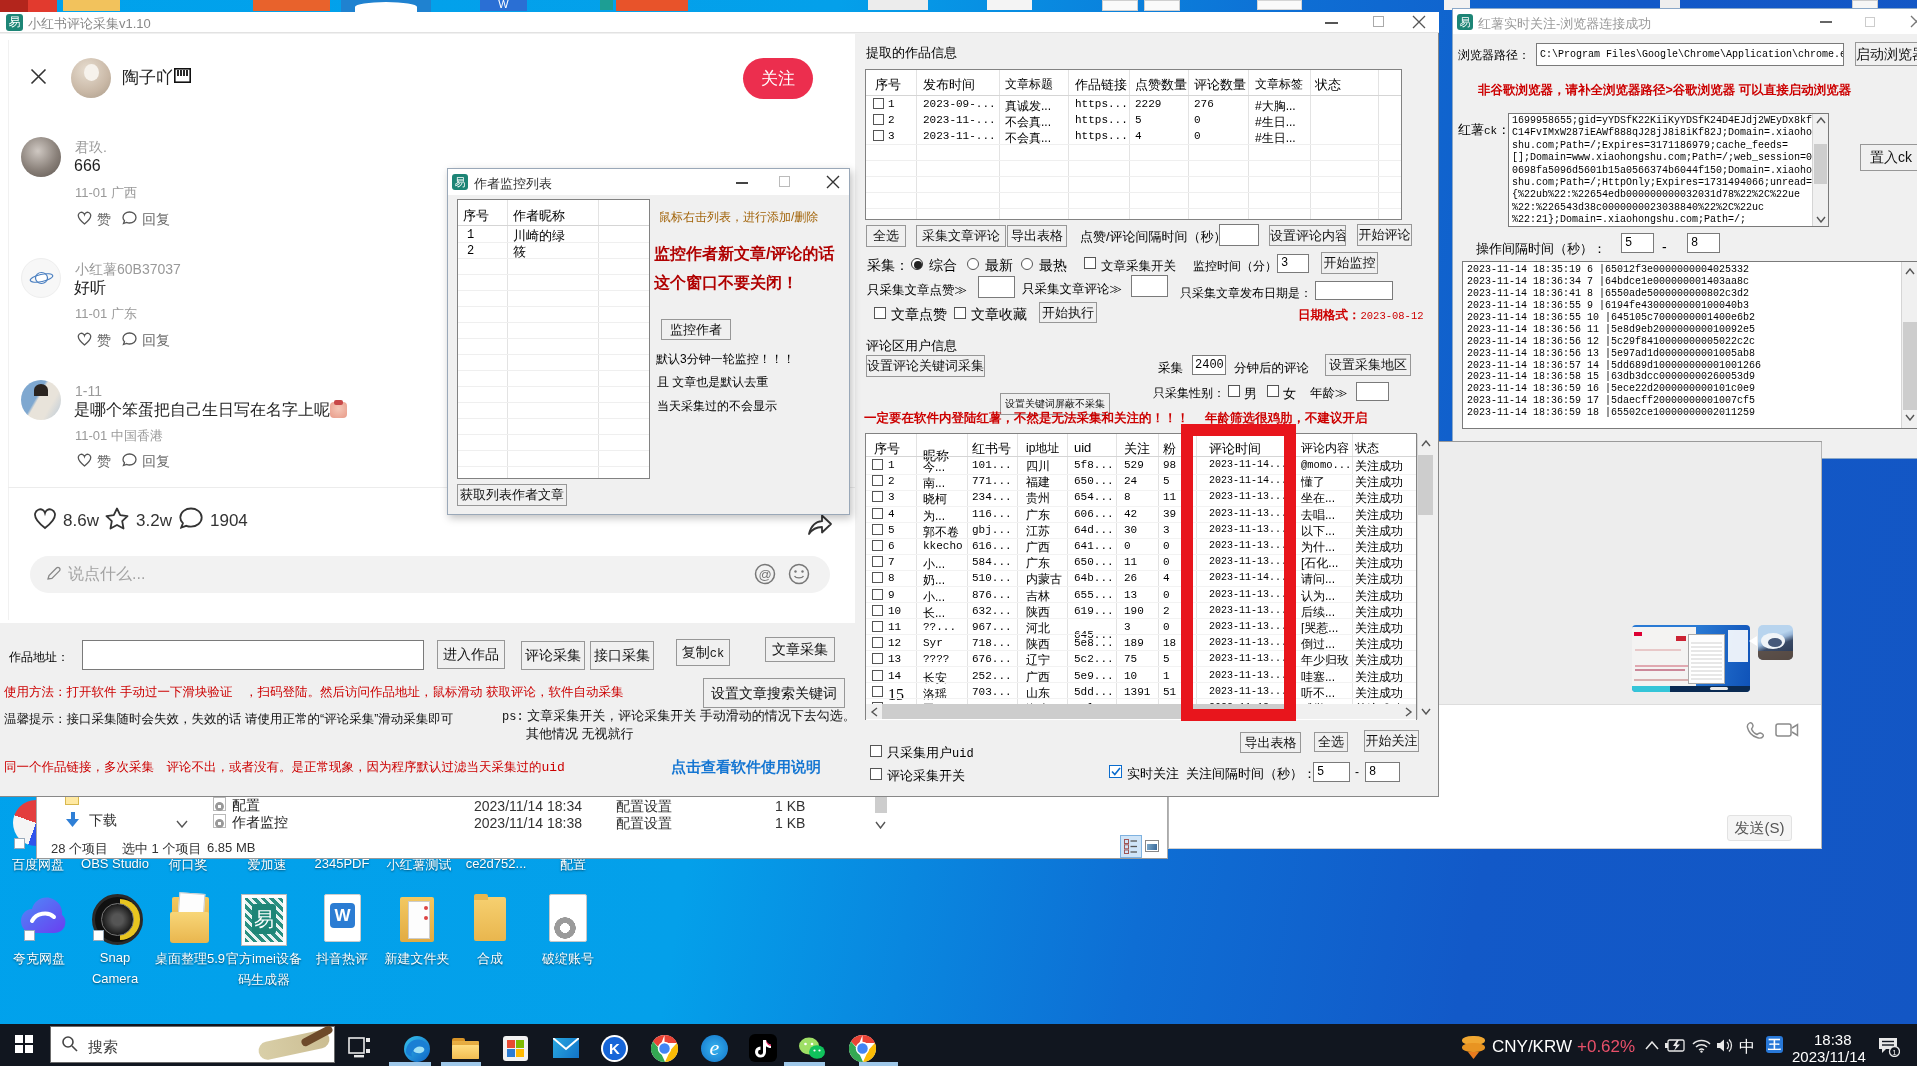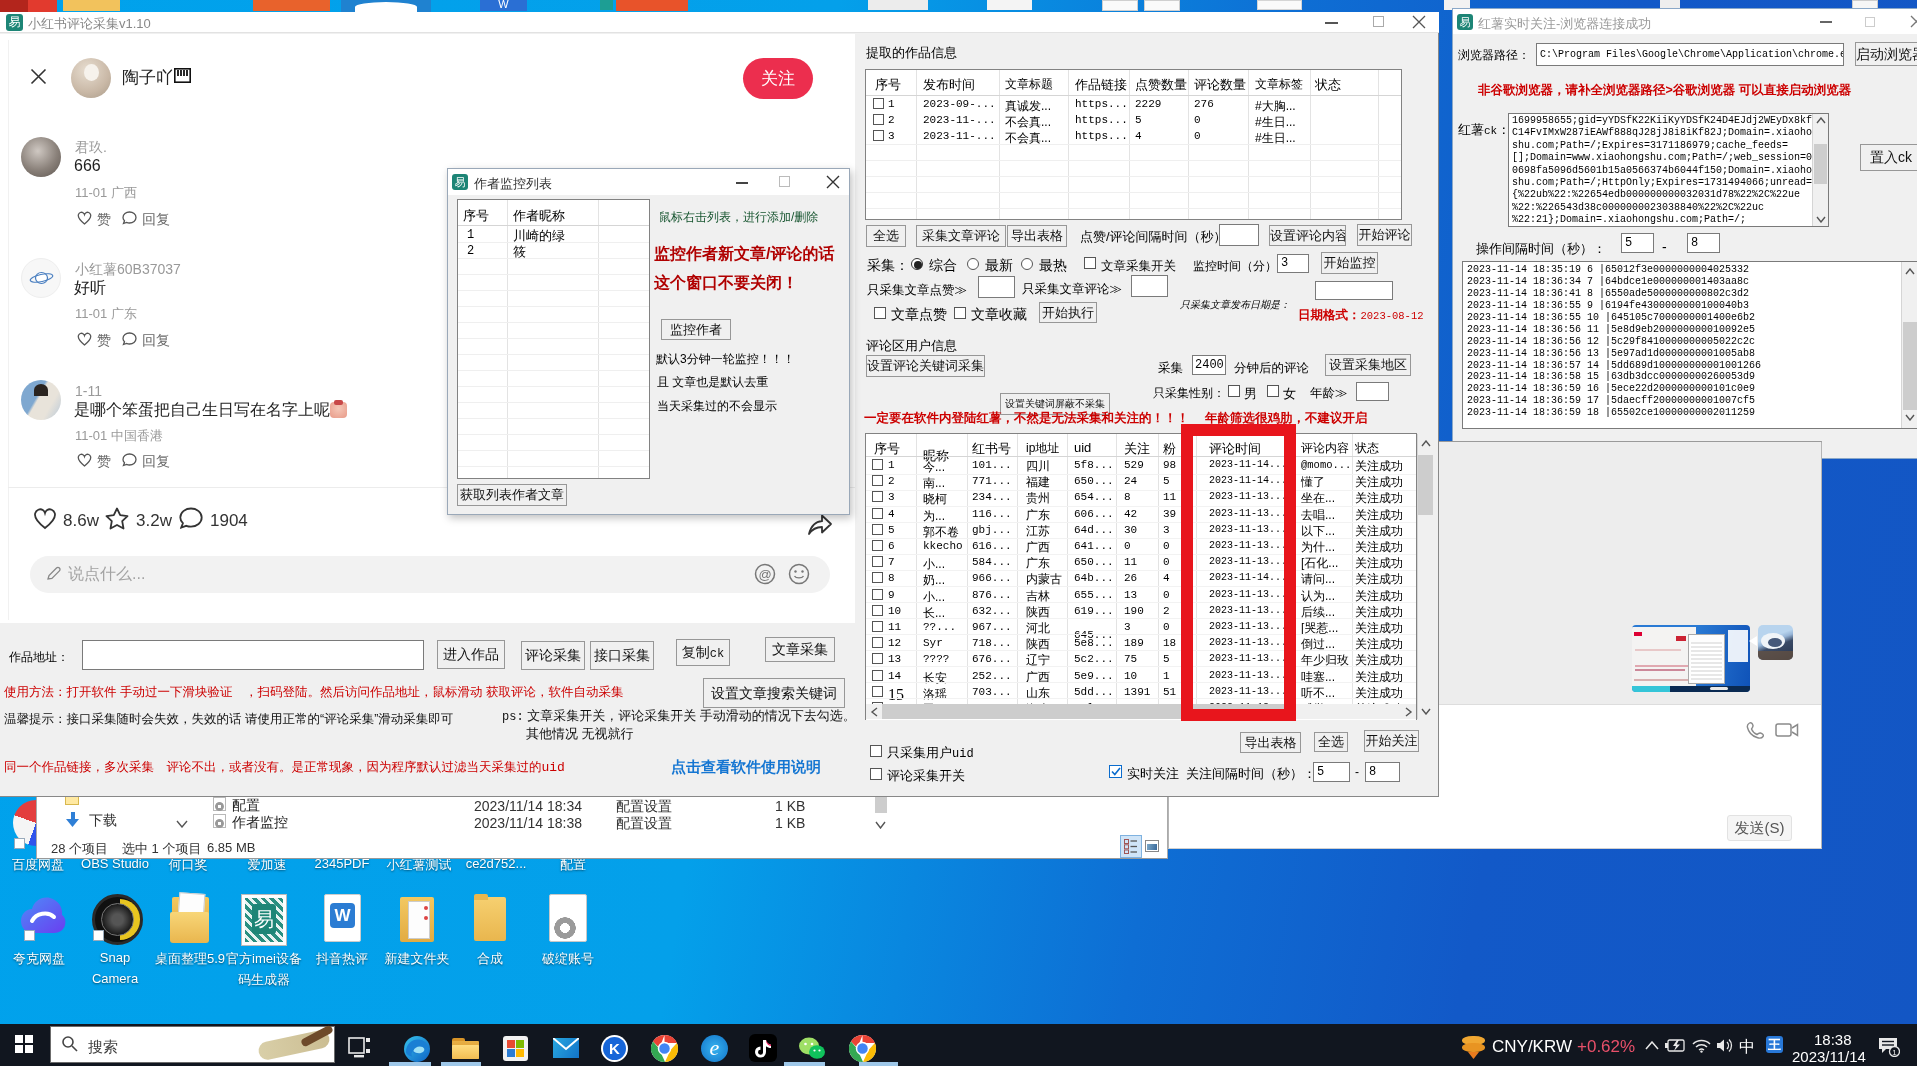"鼠标右击列表，进行添加/删除" div.abs { color: #14532d -> #a16207 }
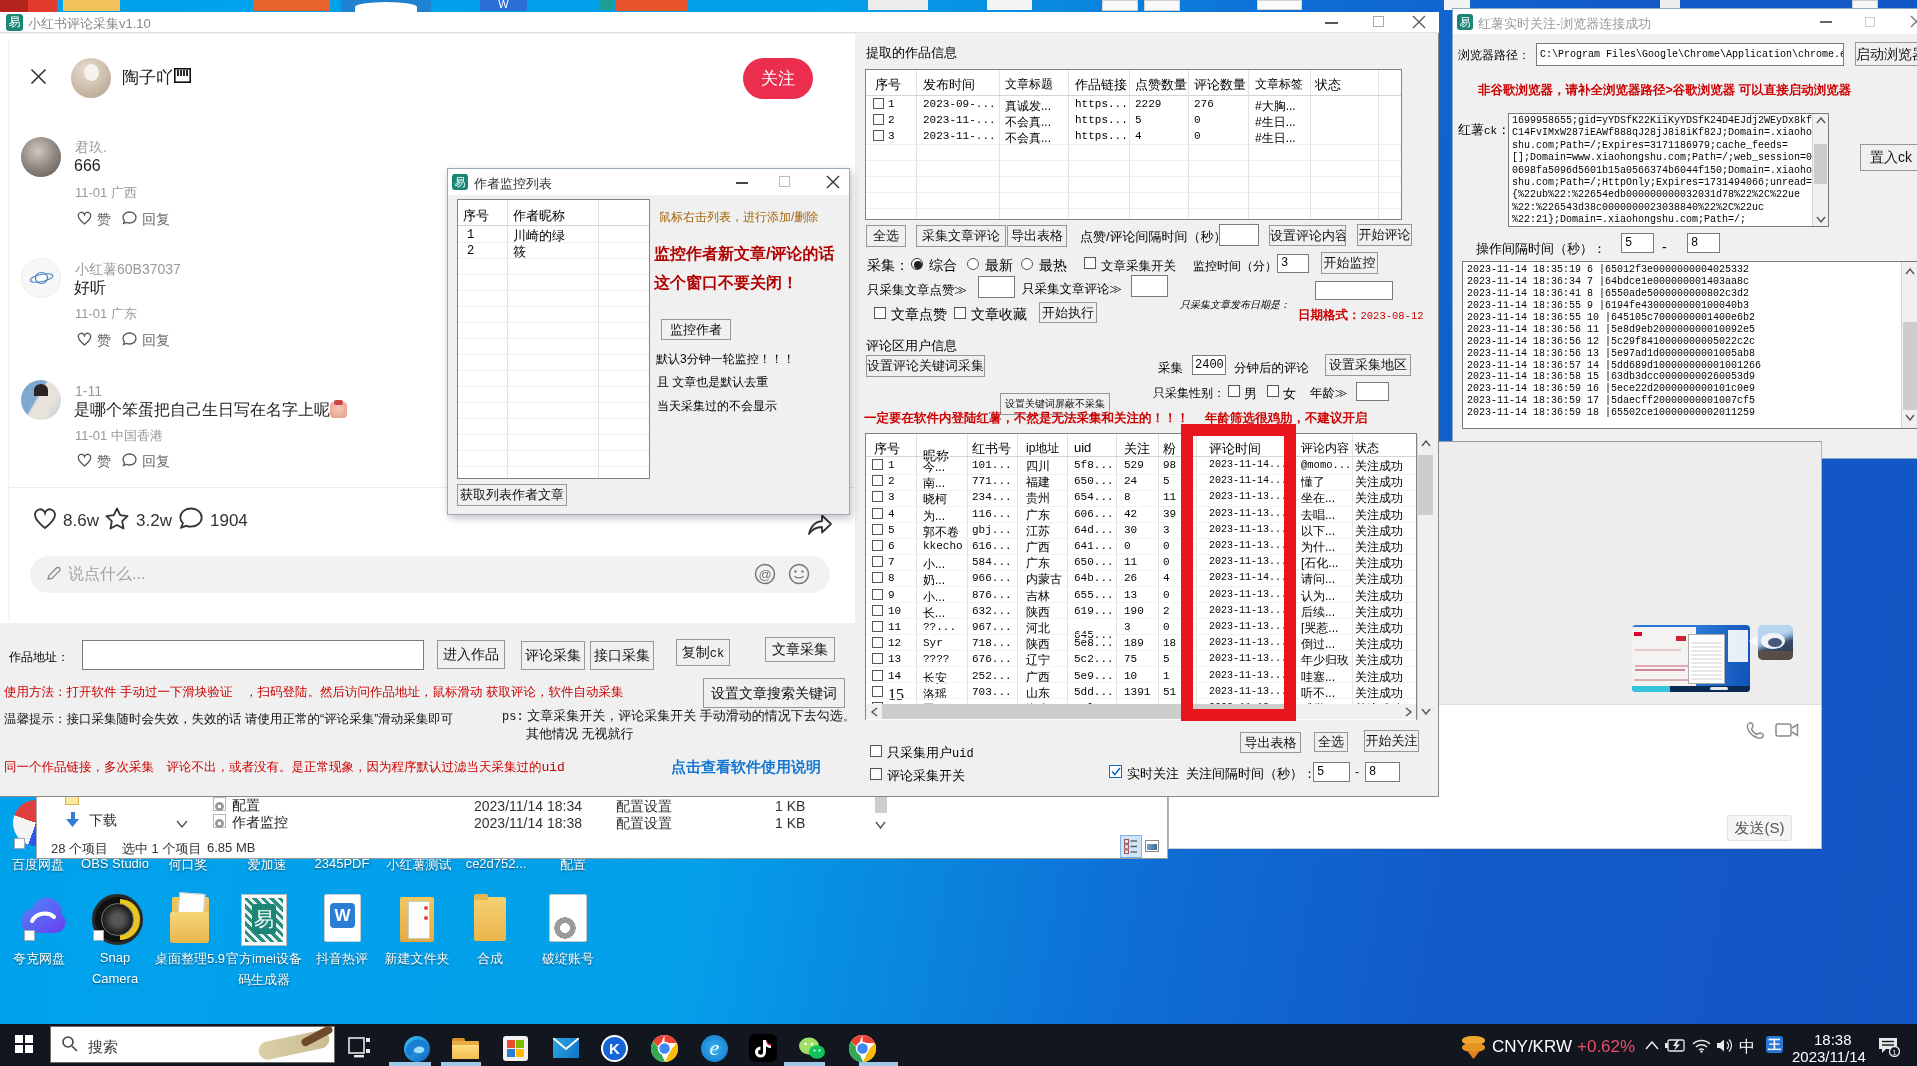"只采集文章发布日期是：" div.abs { font-size: 10px -> 12px; font-style: italic -> none; top: 298px -> 285px }
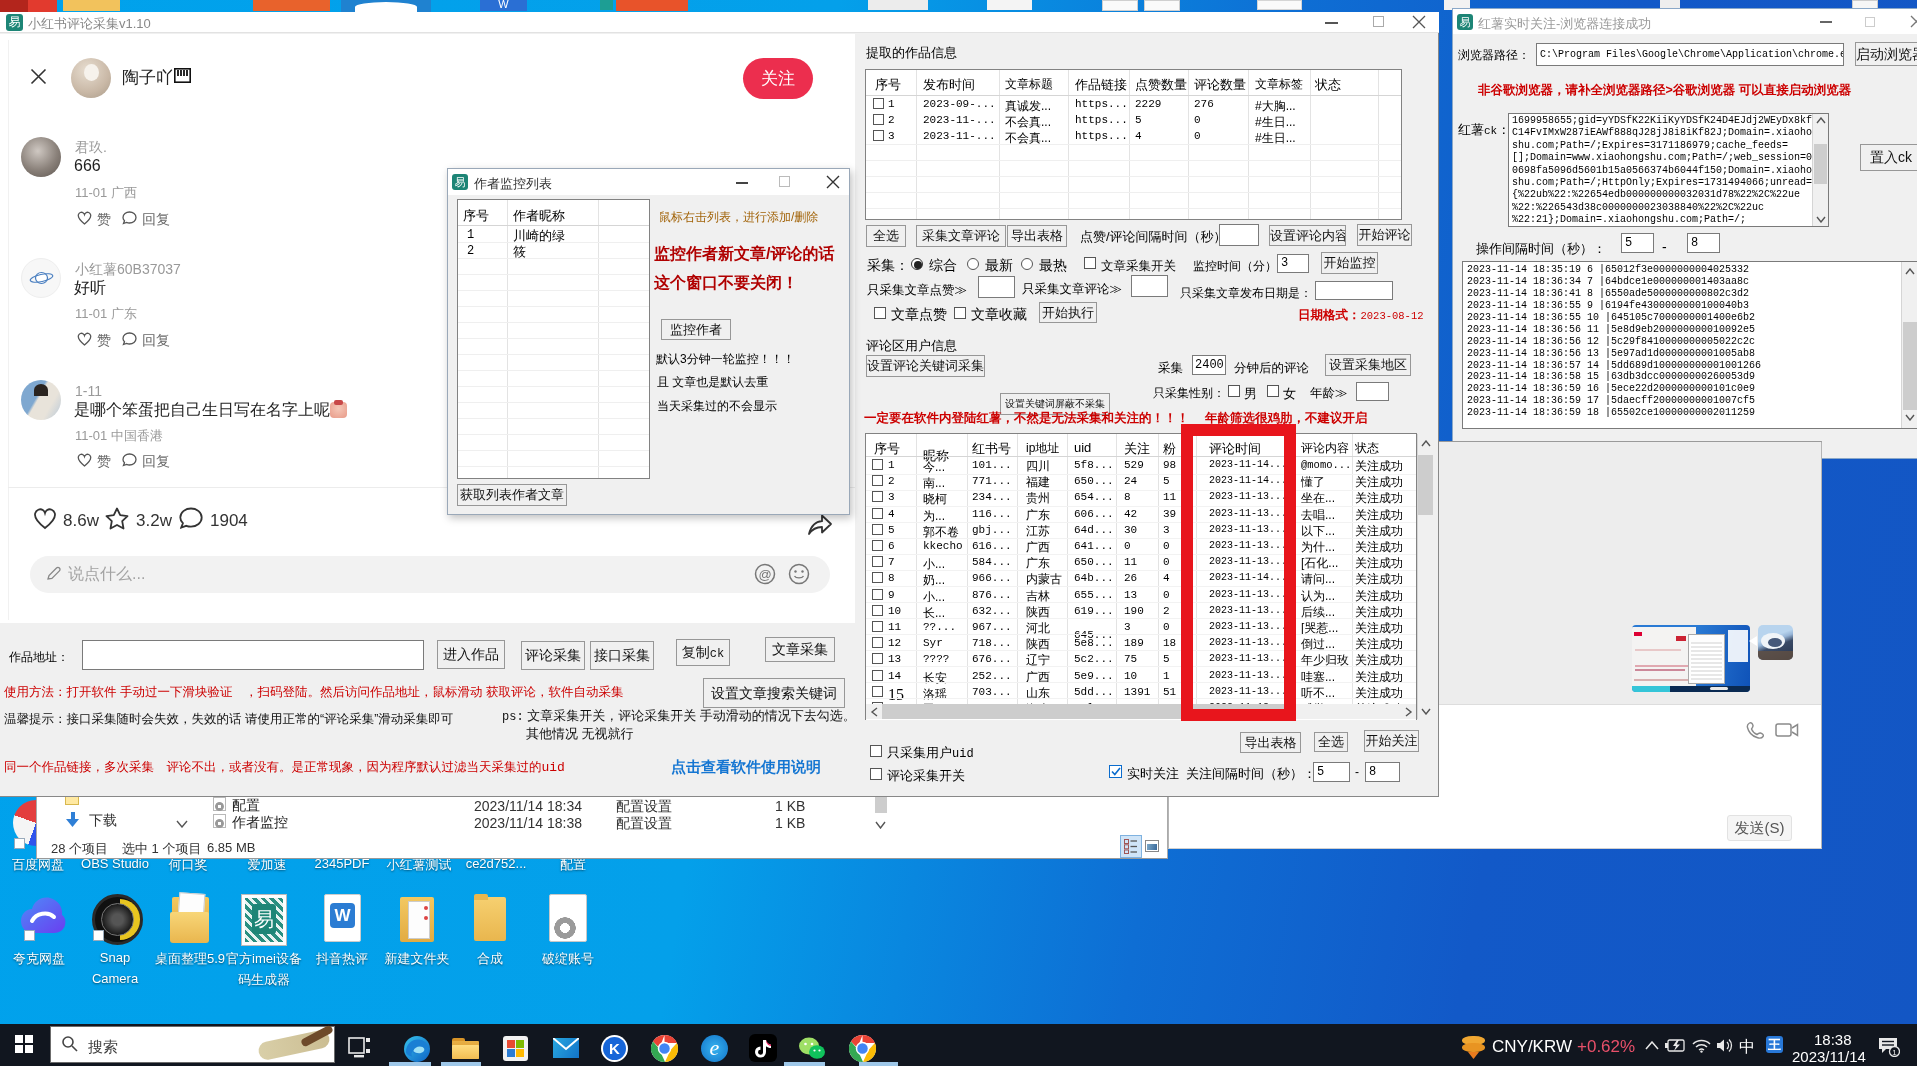"966..." div.abs { text: 966 -> 510 }
